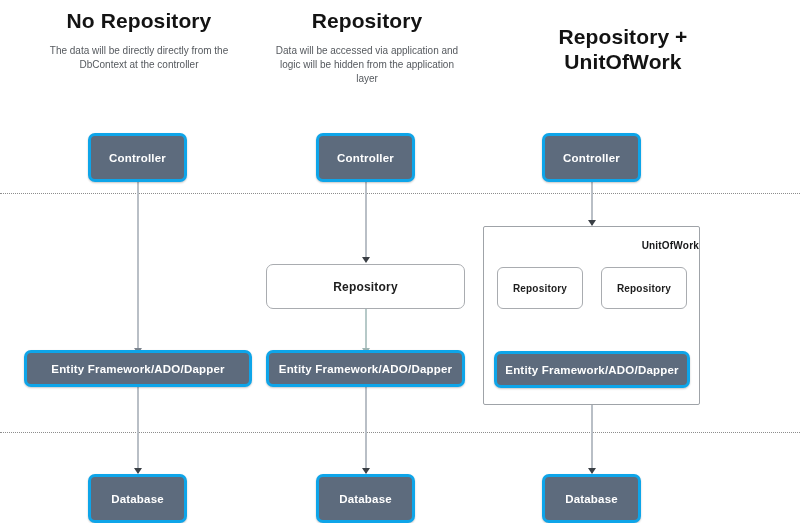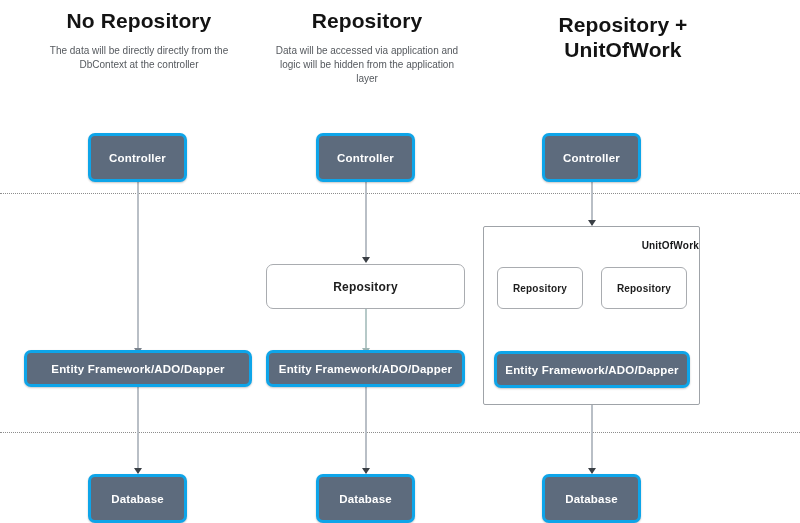"Repository + UnitOfWork" div.col-title { margin: 4px auto -> 16px auto }
